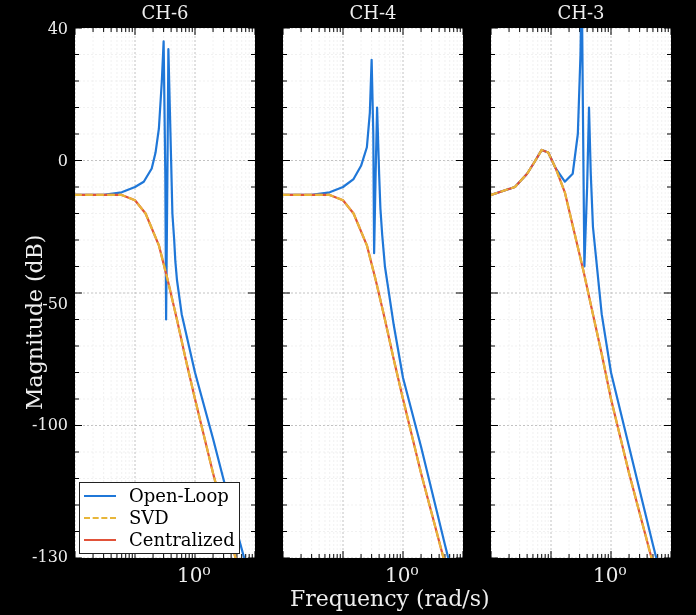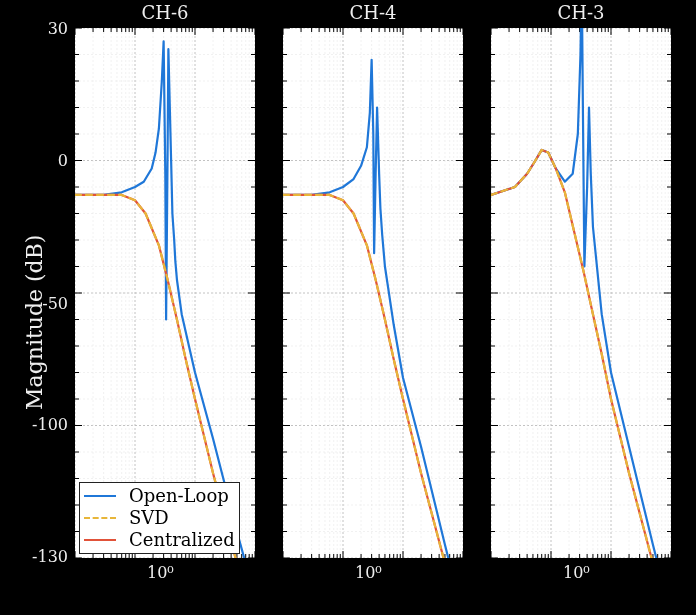"30" div.yticklabel { text: 30 -> 40 }
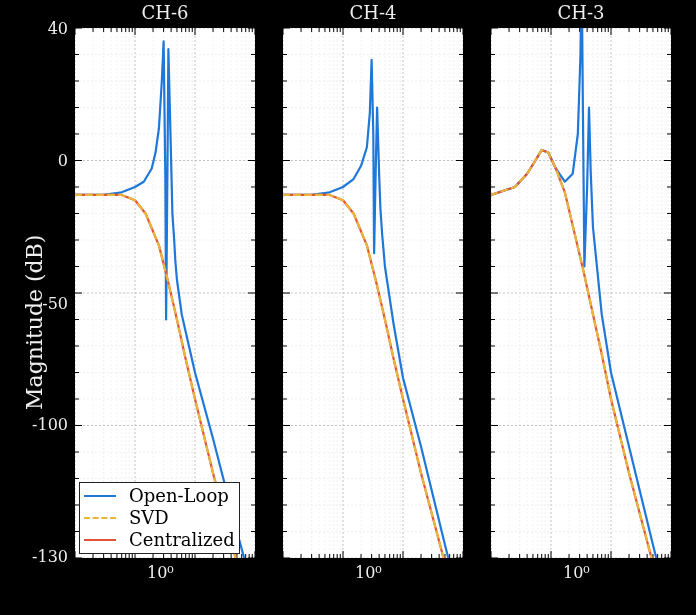"10⁰" .xticklabel { font-size: 16px -> 20px; margin-left: none -> 30px }
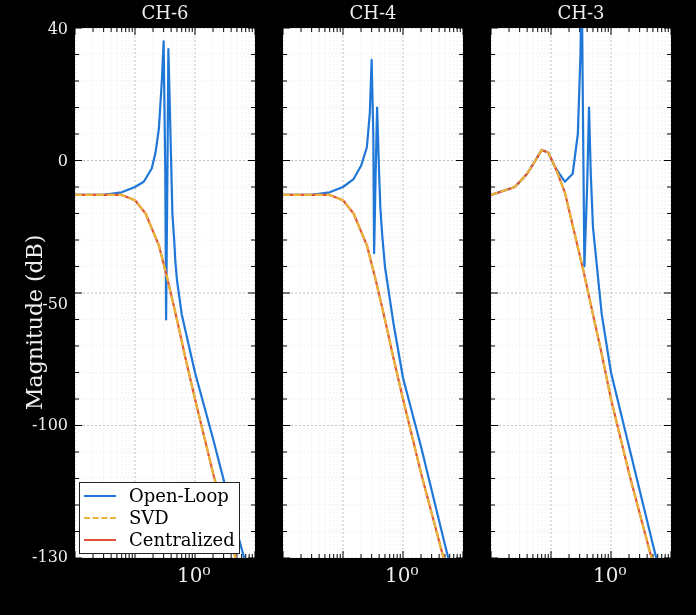"Frequency (rad/s)" div.xlabel { html: none -> <div>Frequency (rad/s)</div> }
